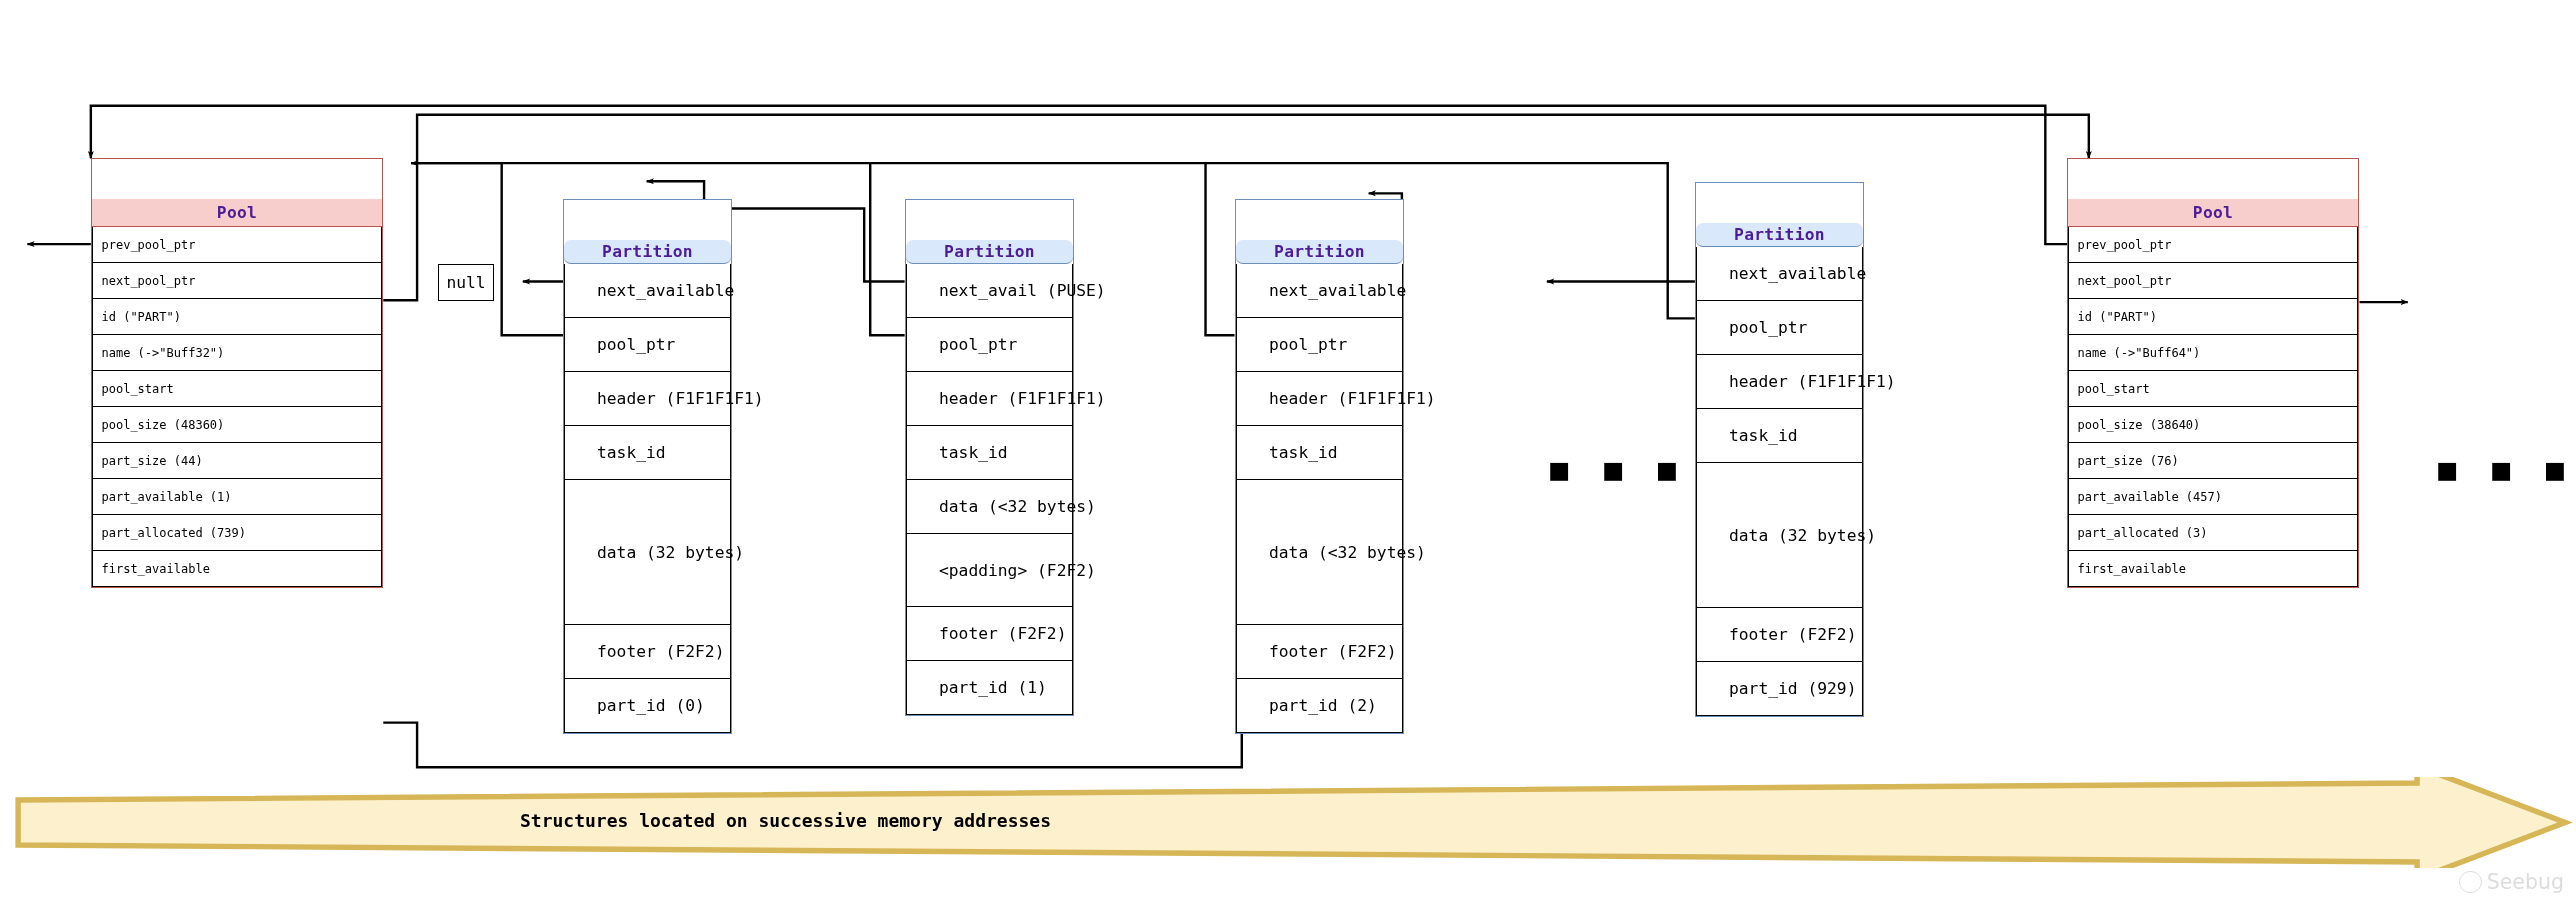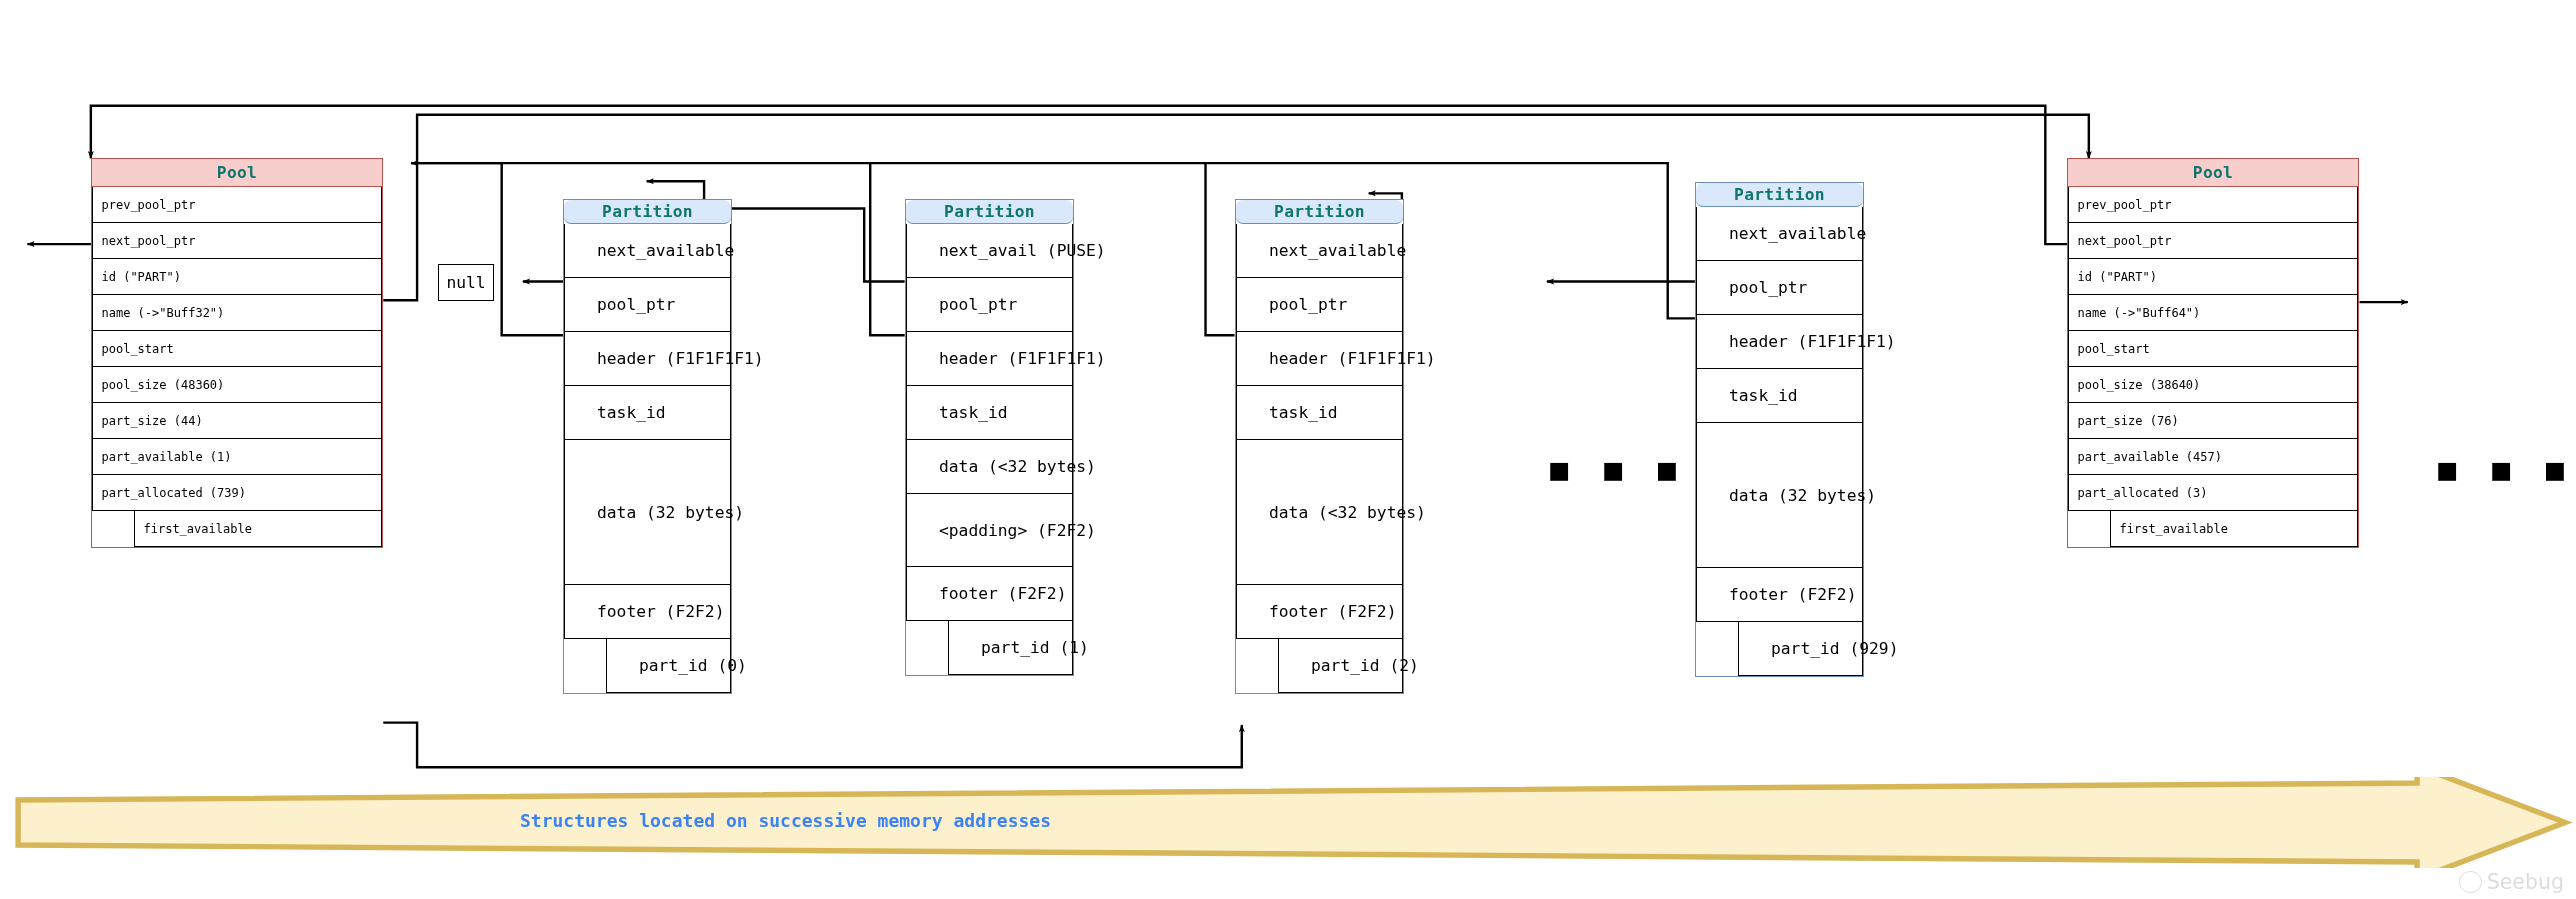"Pool" .bhdr { color: #0f766e -> #4c1d95; margin-top: none -> 40px }
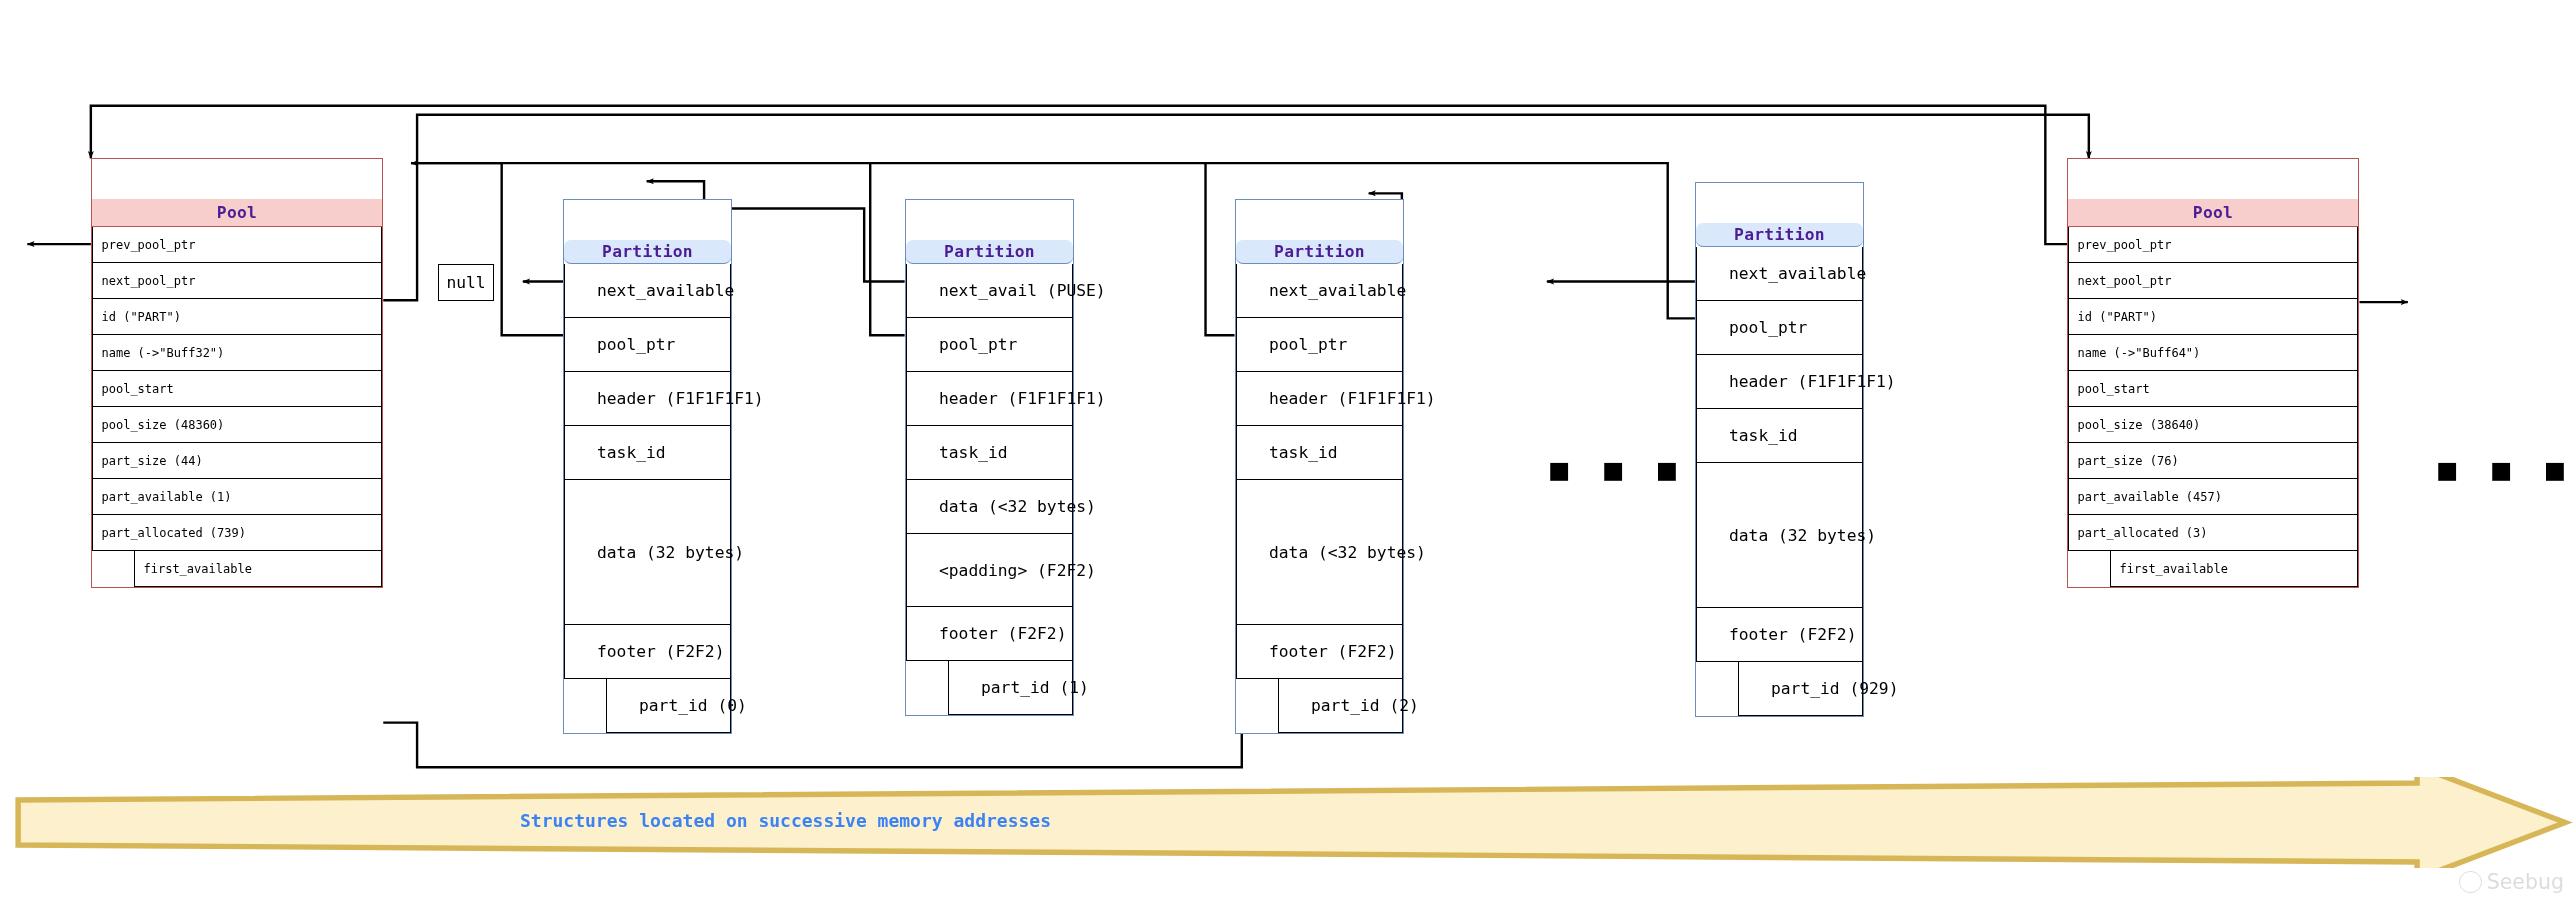"first_available" .row:last-child { margin-left: 42px -> none }
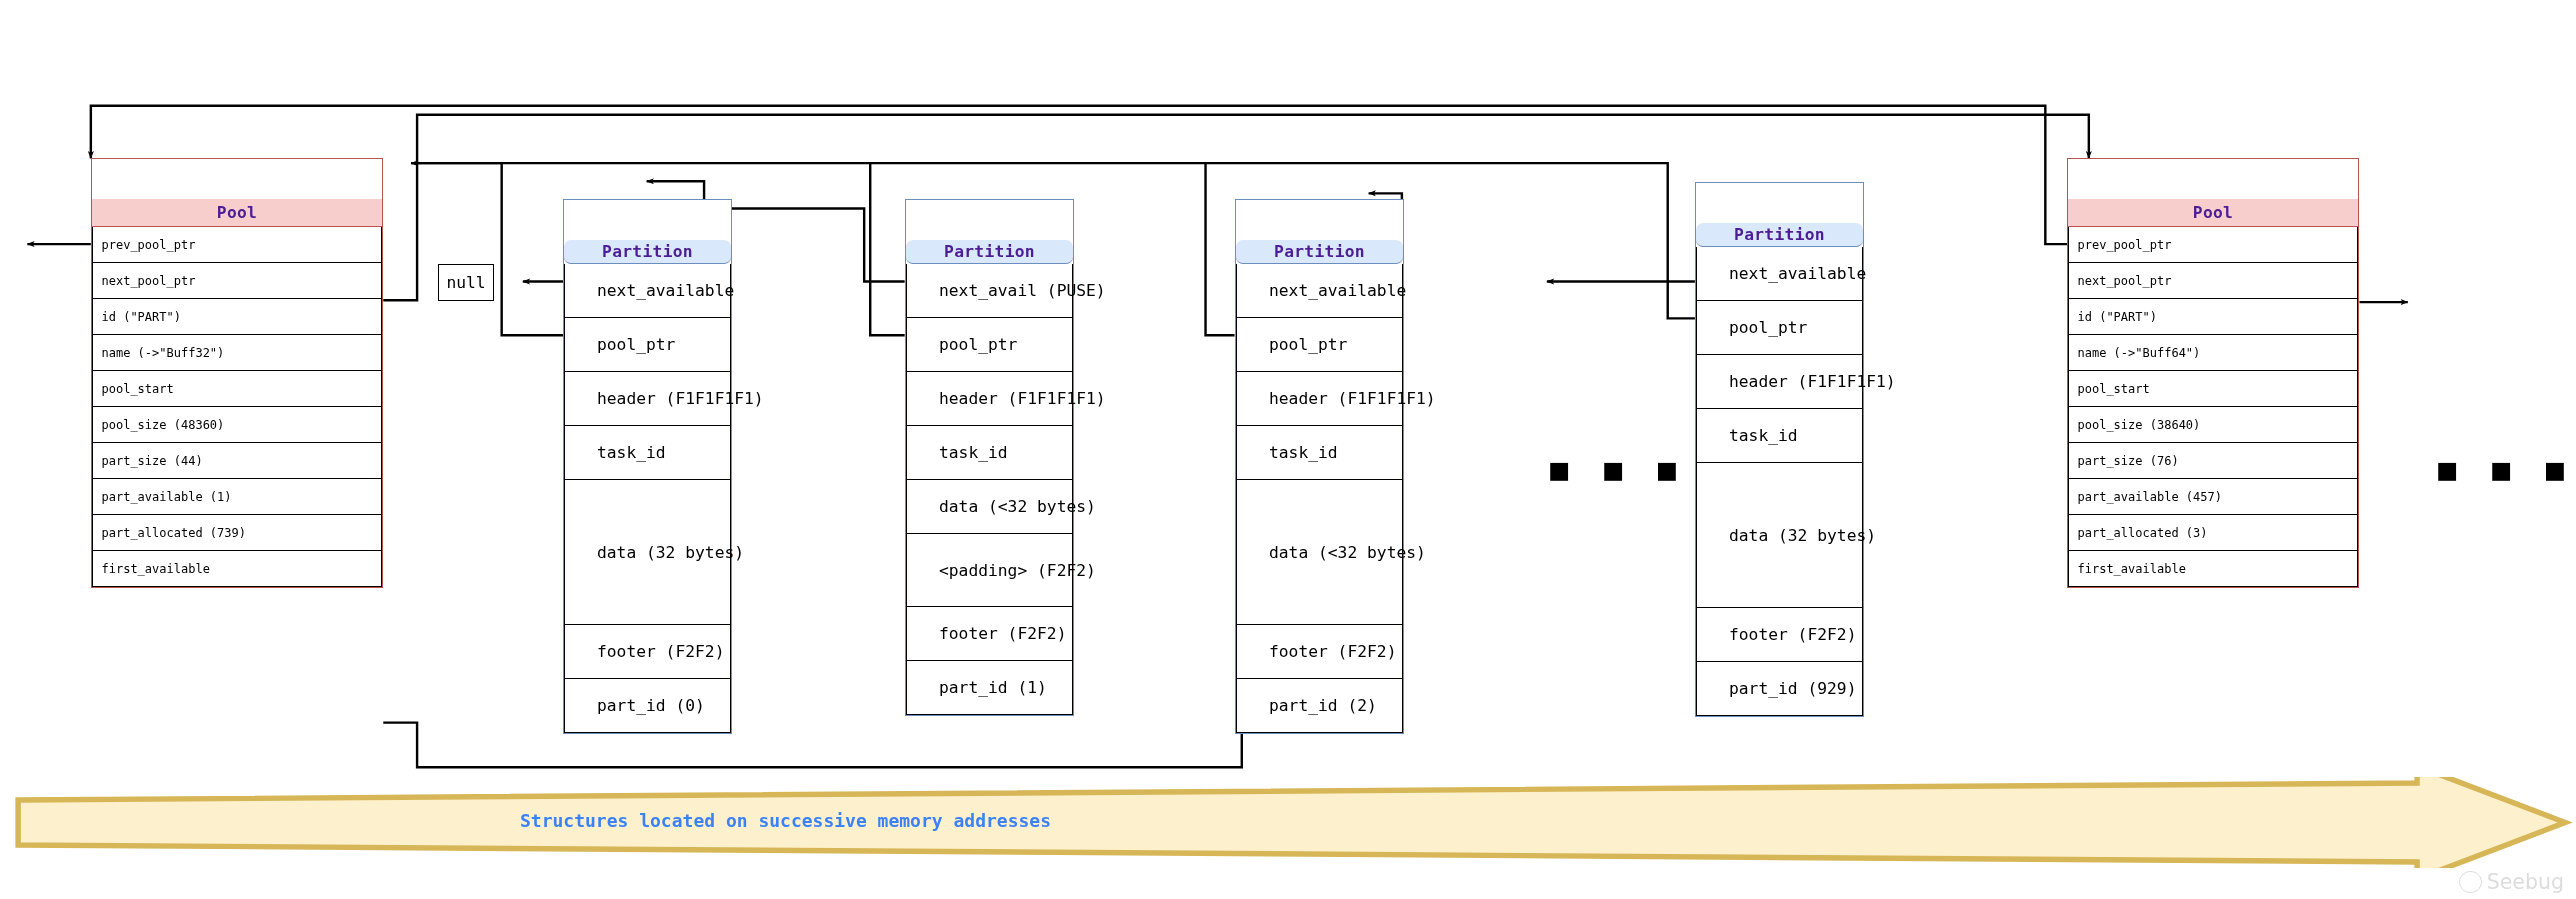"Structures located on successive memory" .banner-label { color: #3b82f6 -> #000000 }
